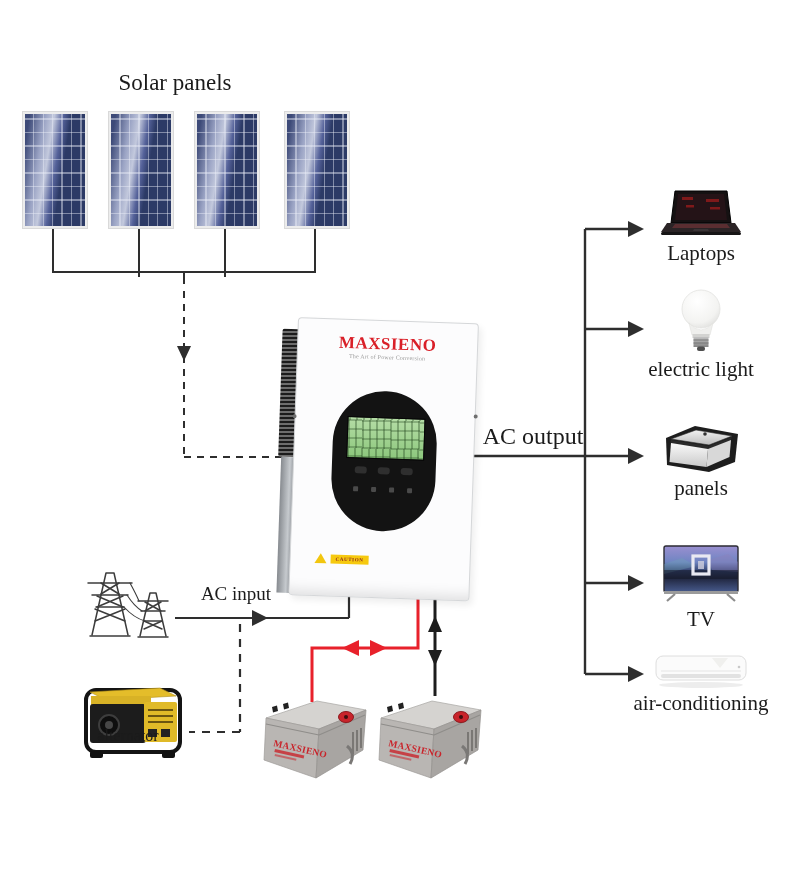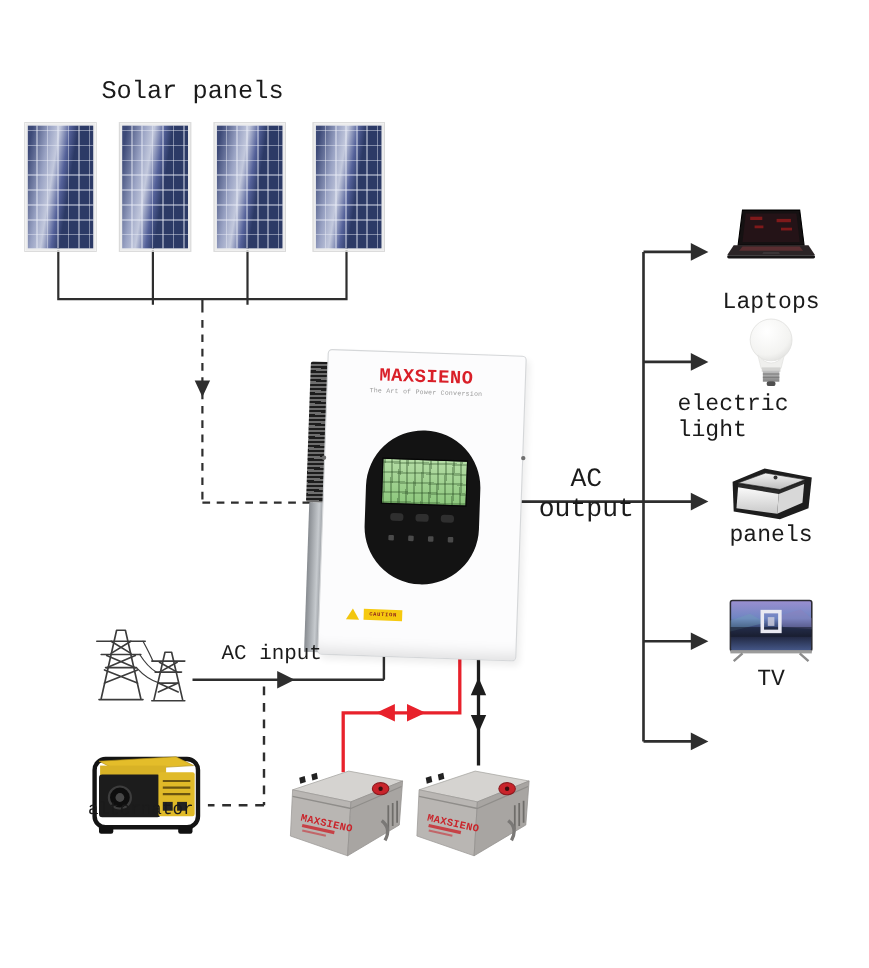"Solar panels" .stage { font-family: Liberation Mono, monospace -> Liberation Serif, serif }
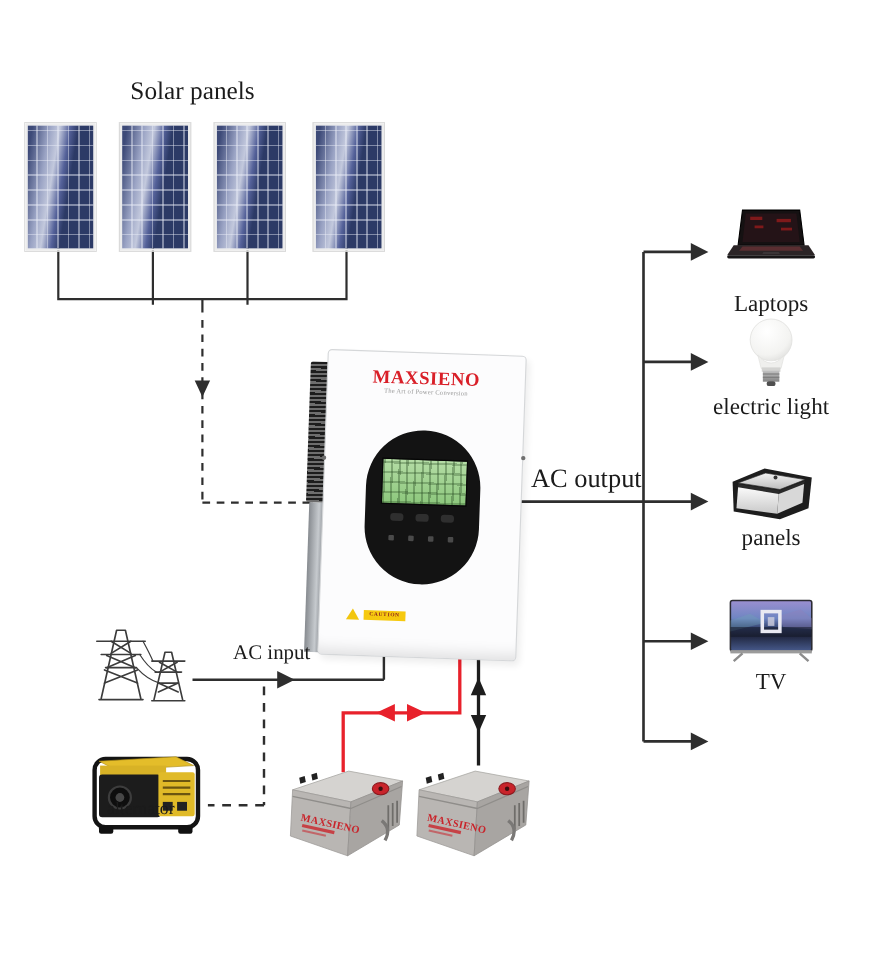"Laptops" .d-laptop { gap: 23px -> none }
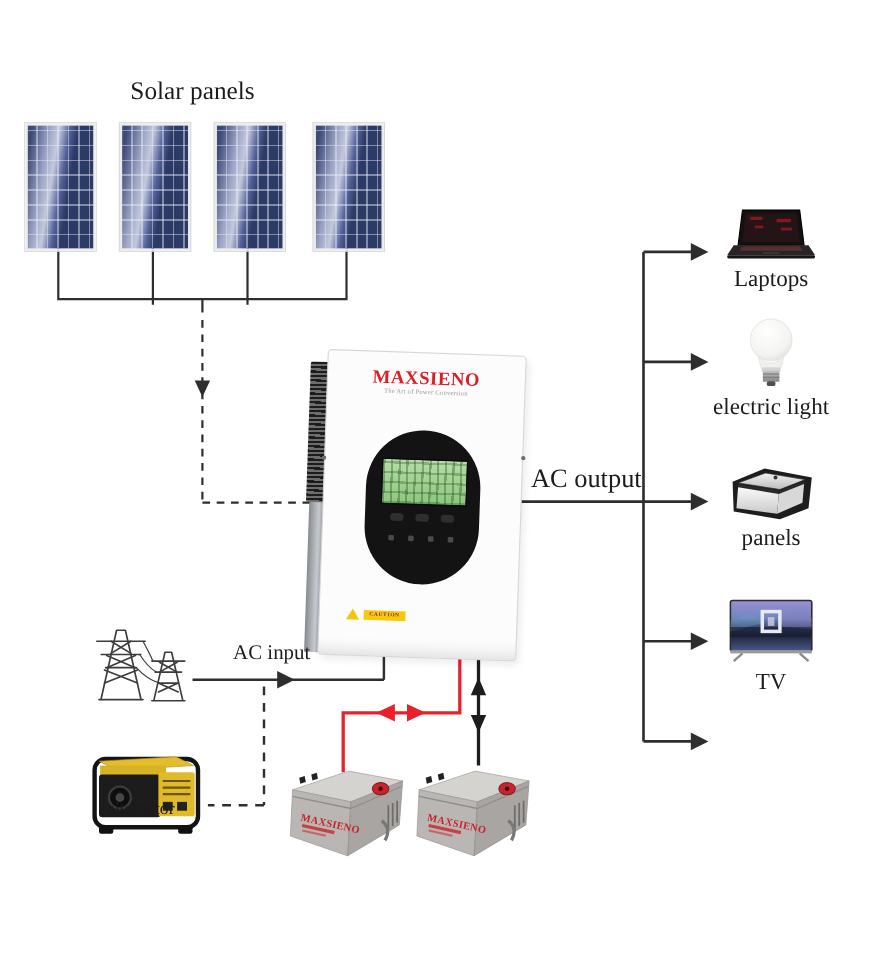"AC input" .lbl-ac-in { left: 197px -> 186px }
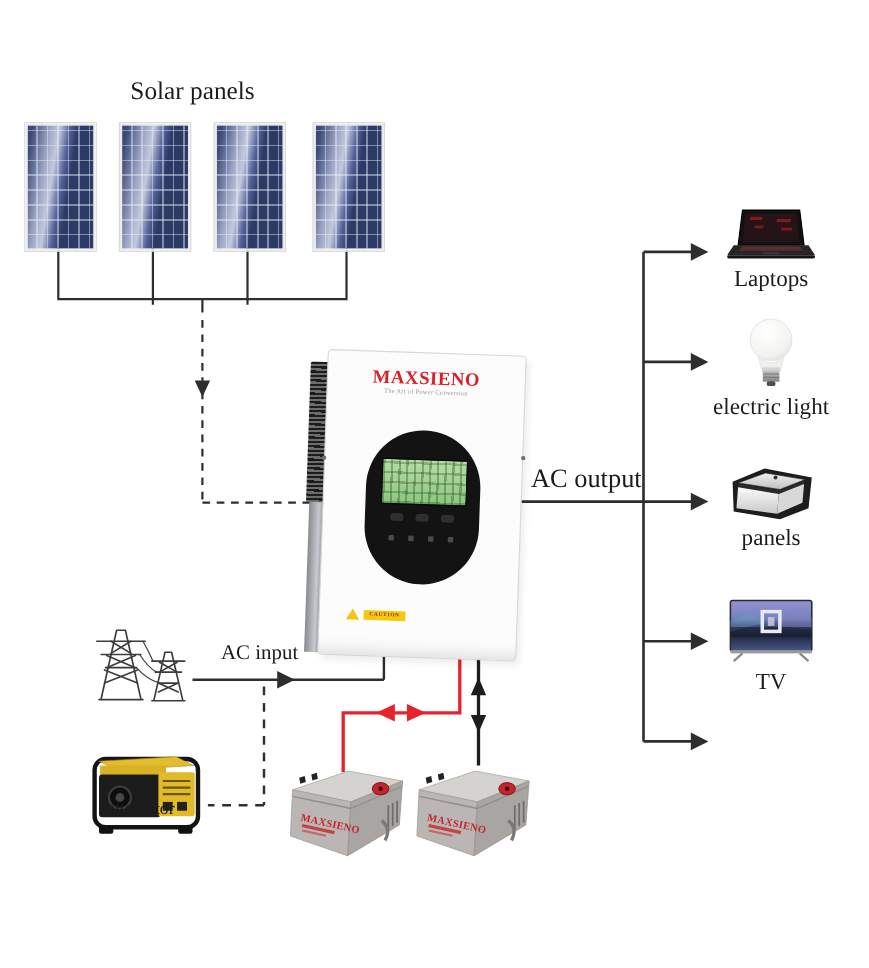"air-conditioning" div.dev { html: none -> <div> <svg> <ellipse></ellipse> <rect></rect> <path></path> <rect></rect> <polygon></polygon> <circle></circle> </svg> <div>air-conditioning</div> </div> }
